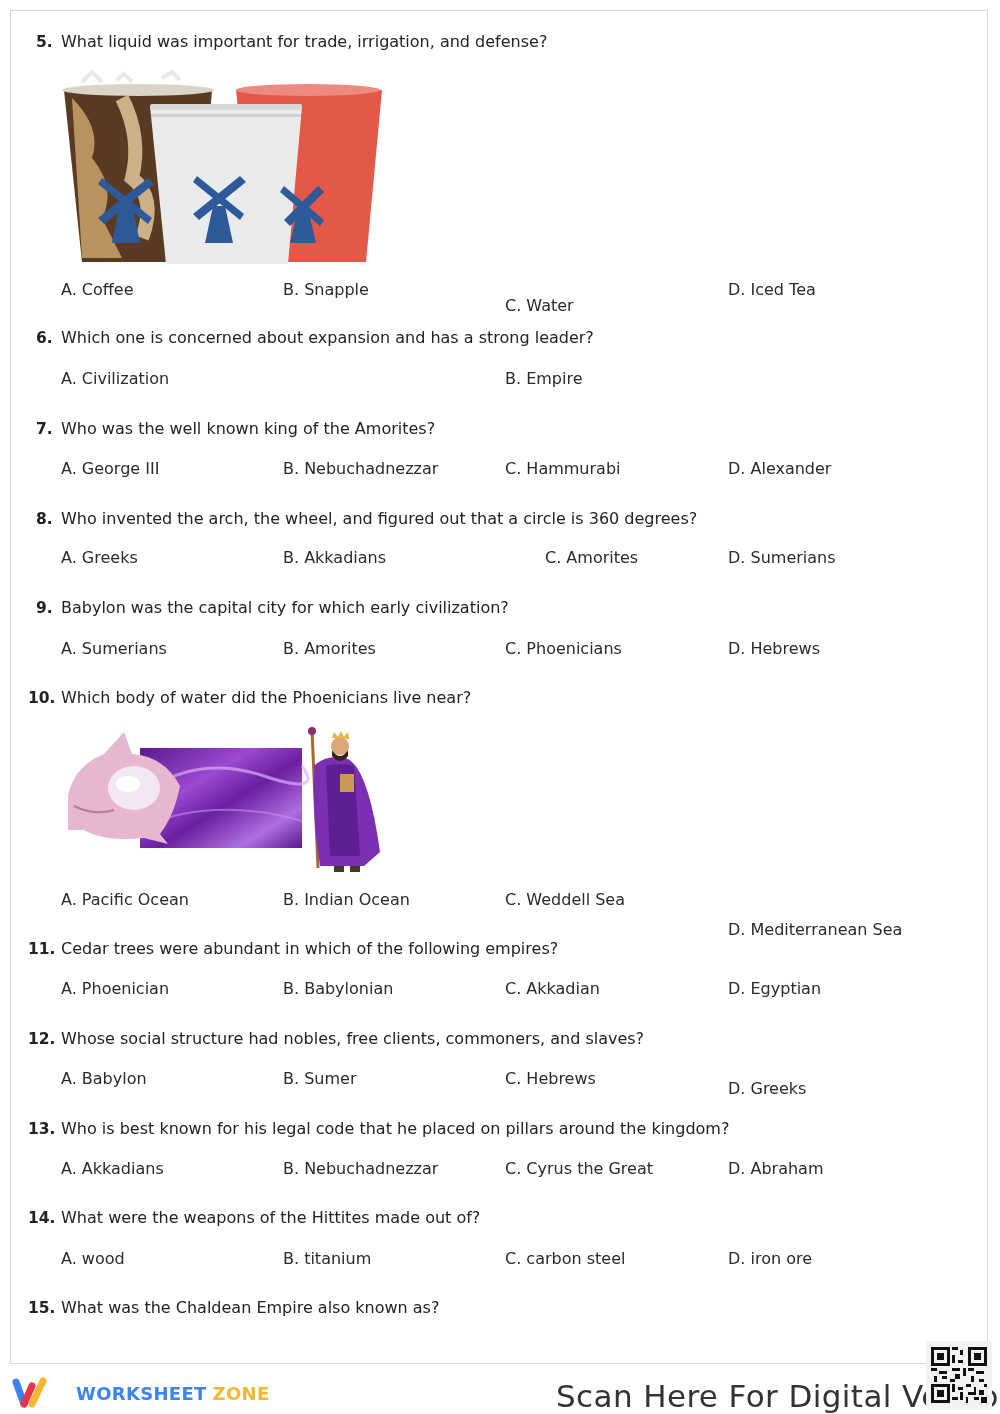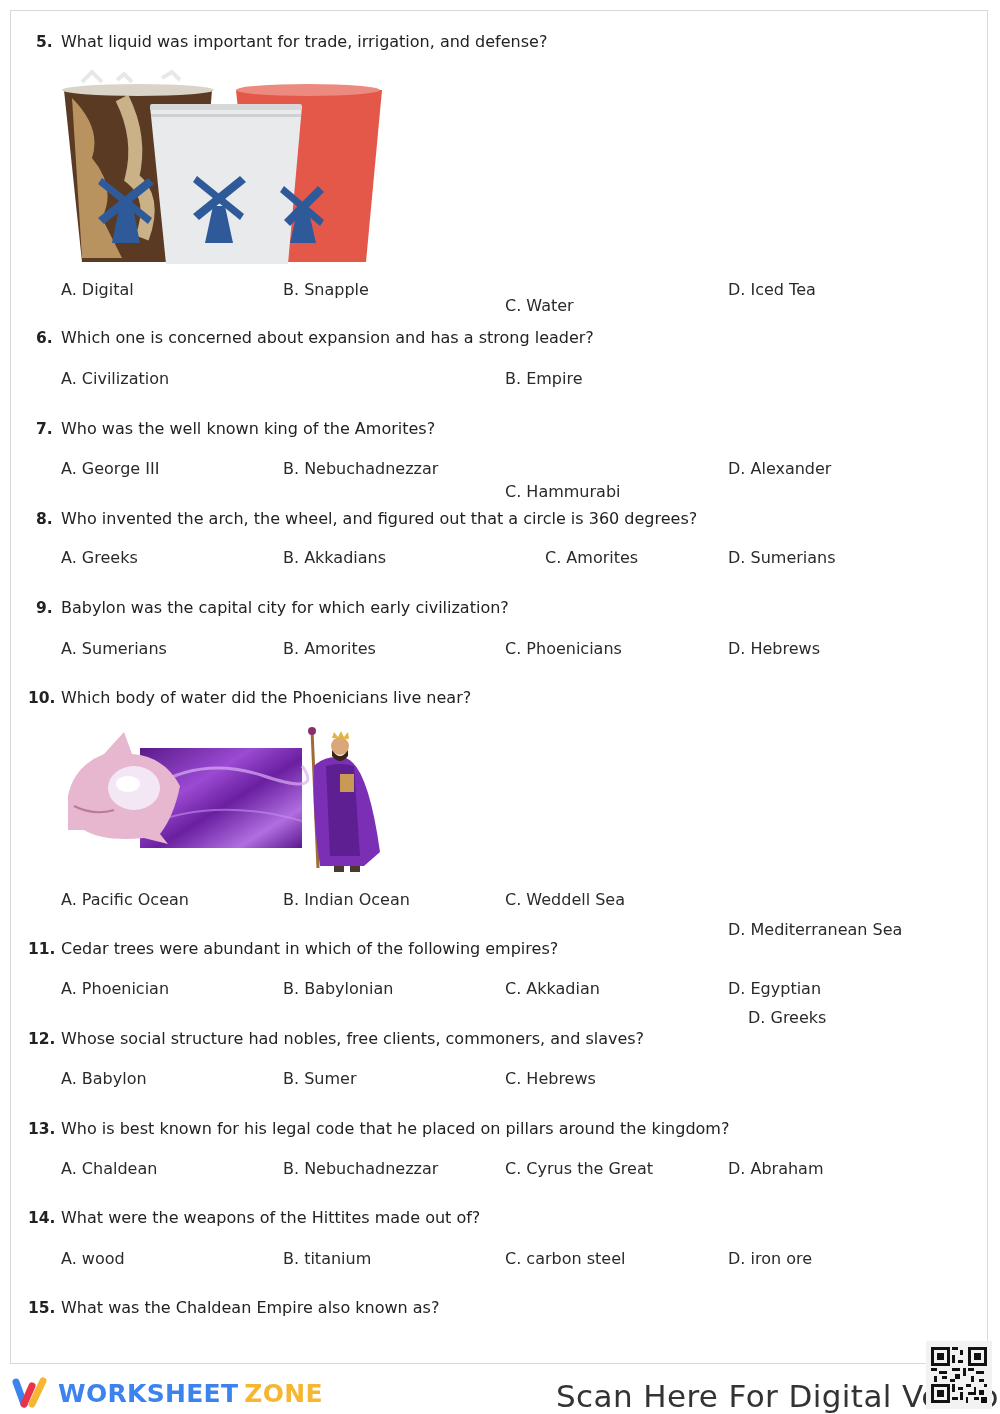"A. Digital" div.opt { text: Digital -> Coffee }
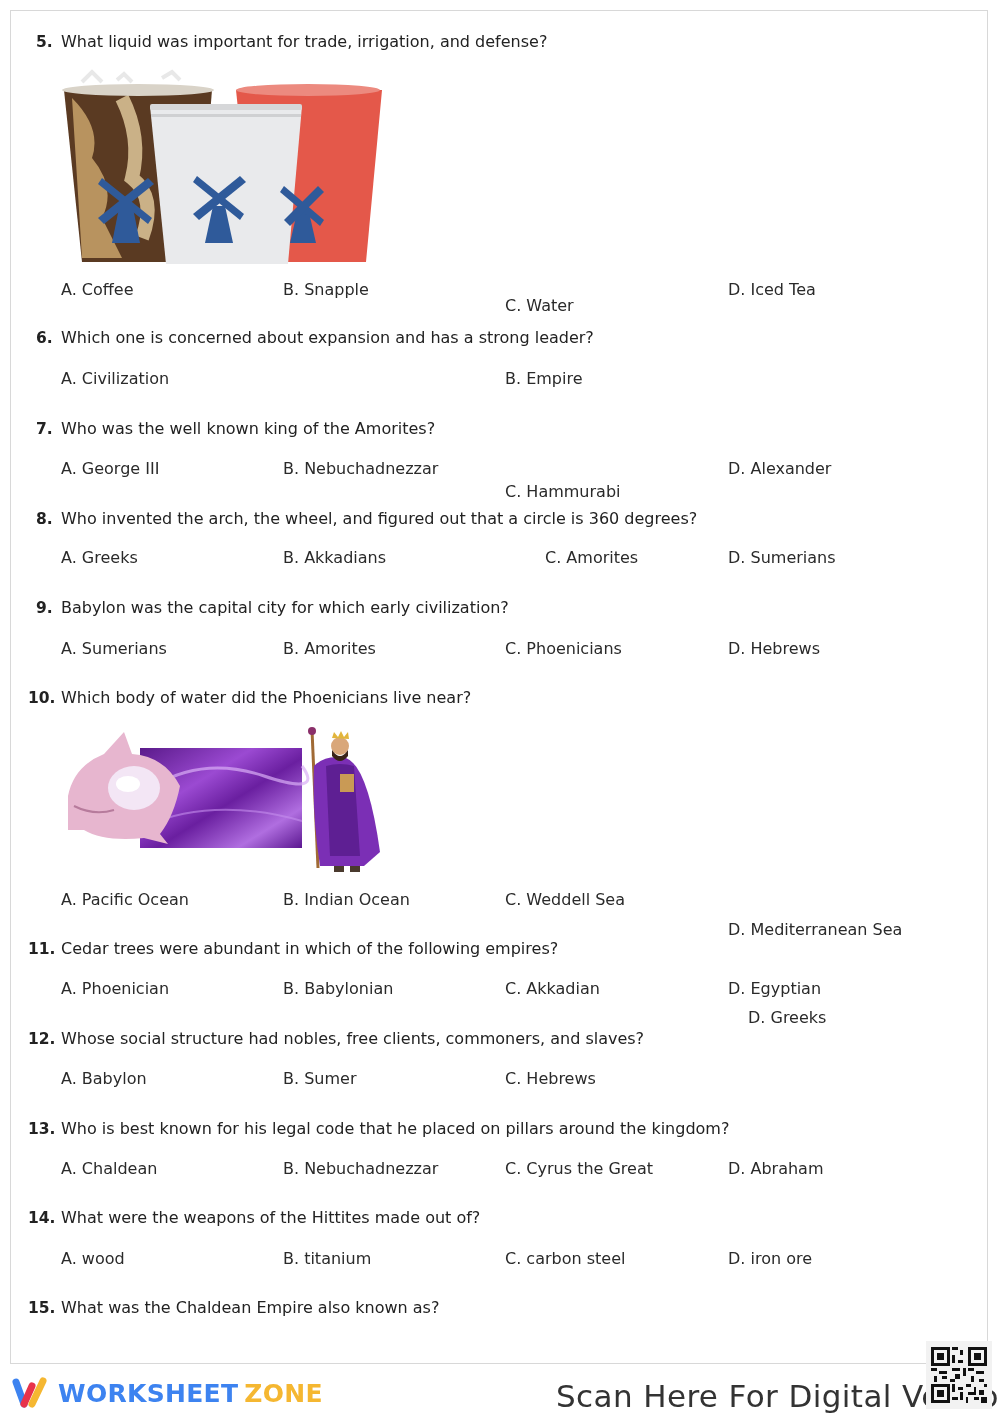"C. Hammurabi" div.opt { top: 482px -> 459px }
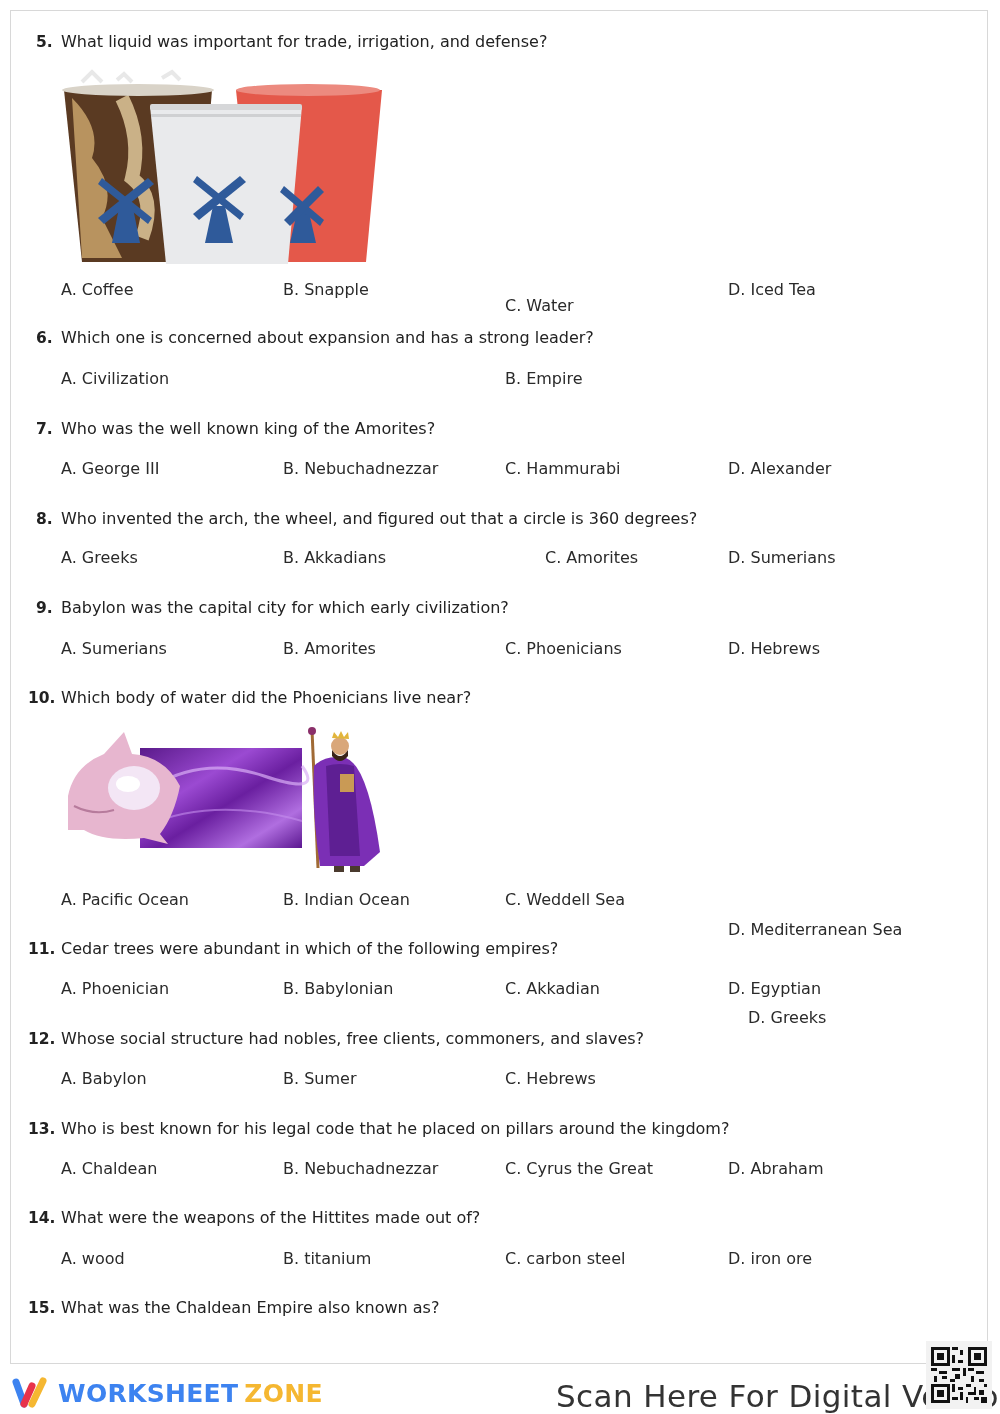"D. Greeks" div.opt { margin-left: 20px -> none; top: 1008px -> 1079px }
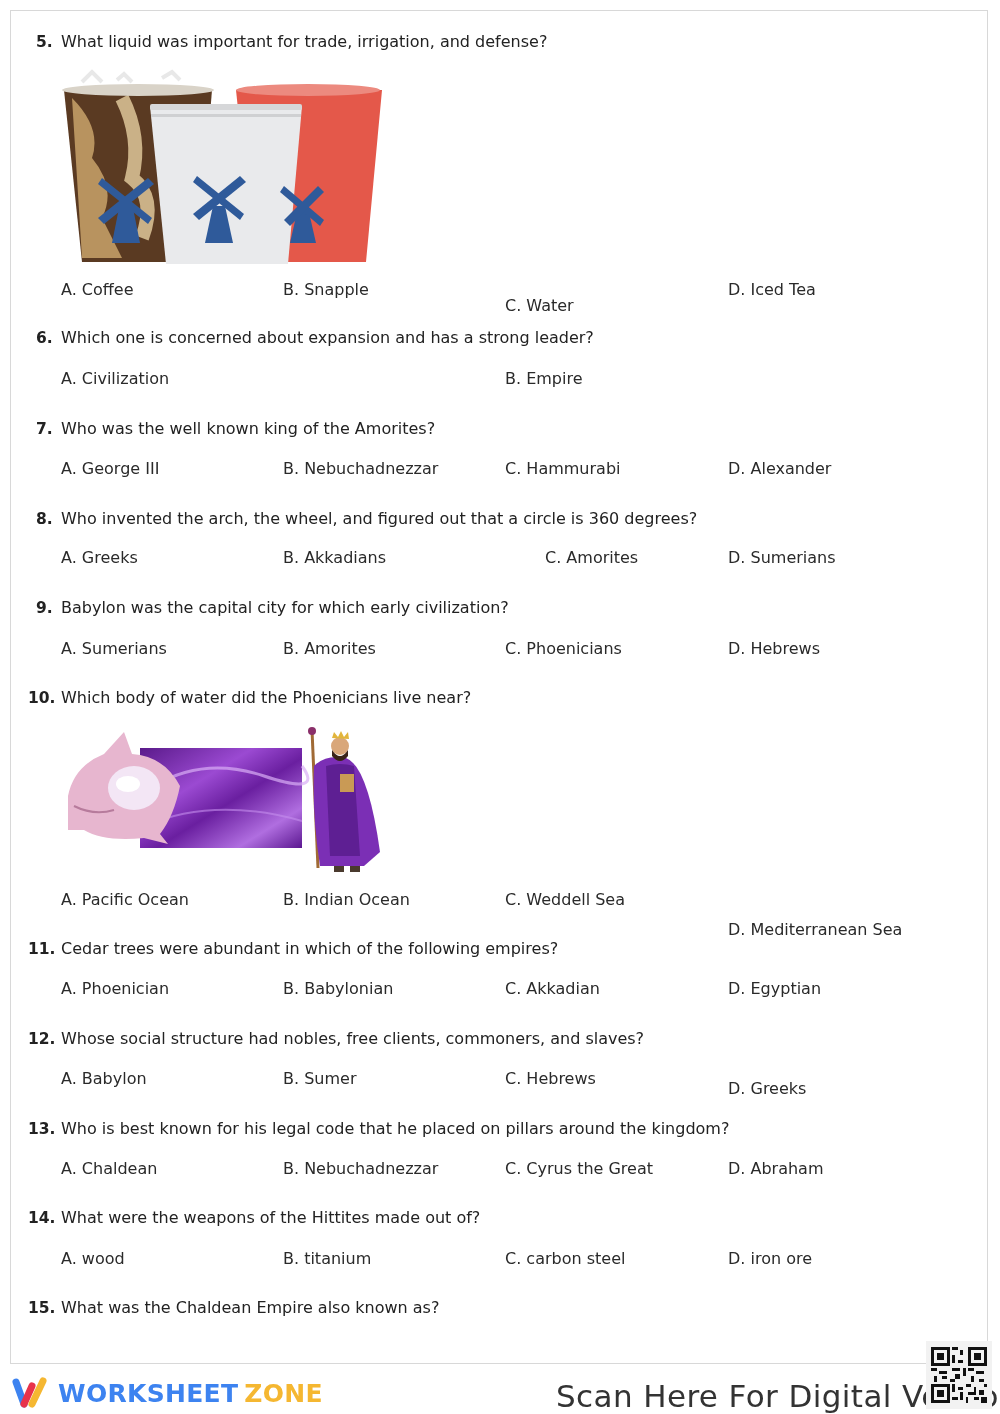"A. Chaldean" div.opt { text: Chaldean -> Akkadians }
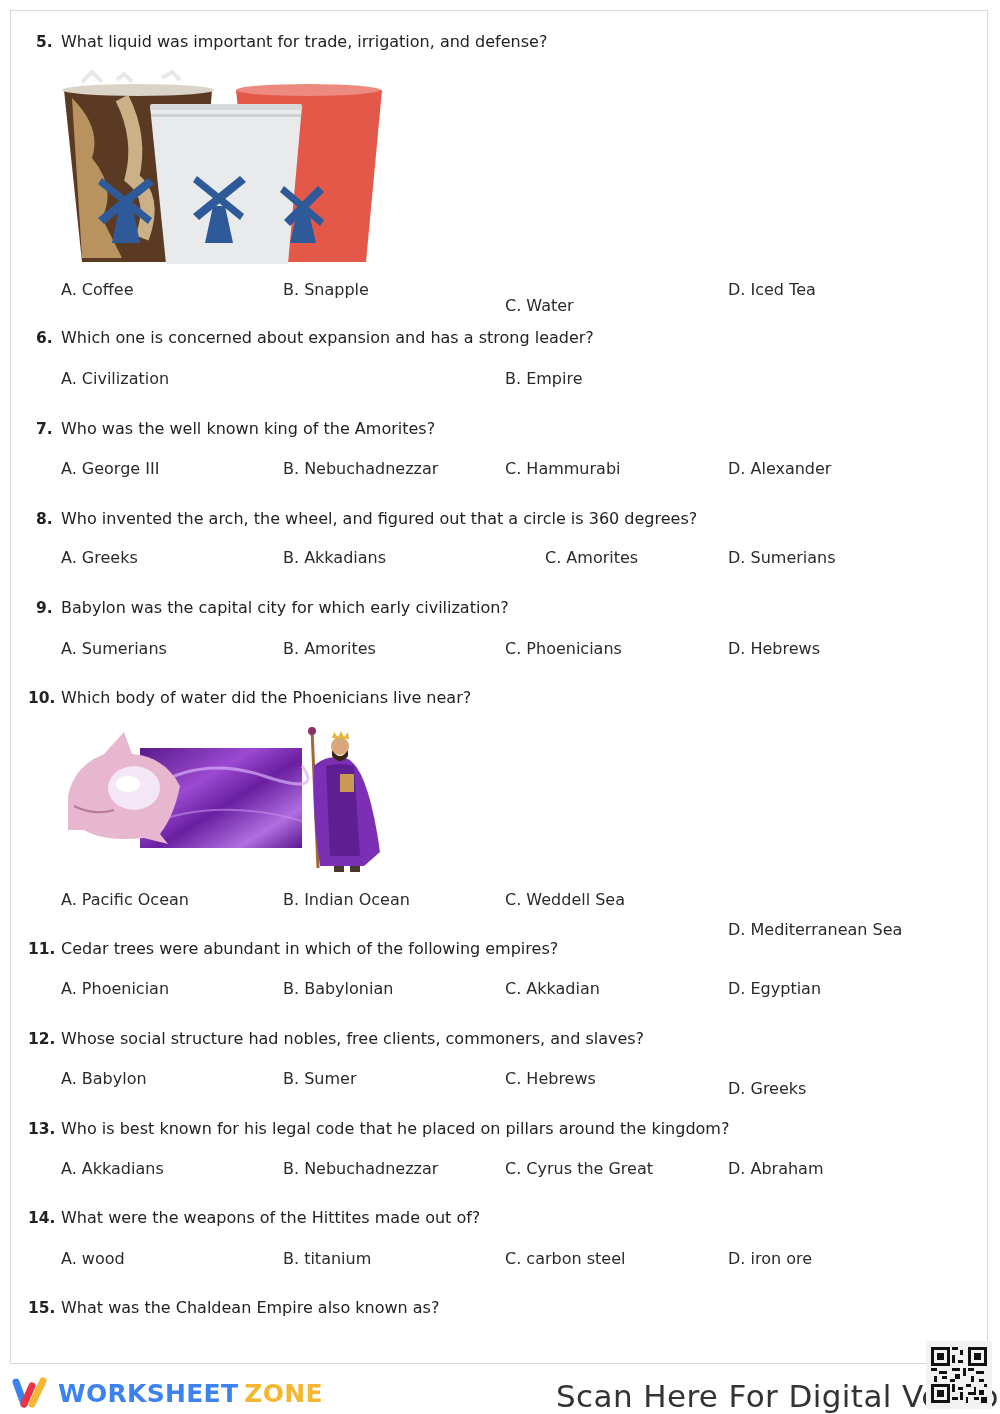"WORKSHEET ZONE" .brand-text { font-size: 25px -> 18px; margin-left: 8px -> 26px }
